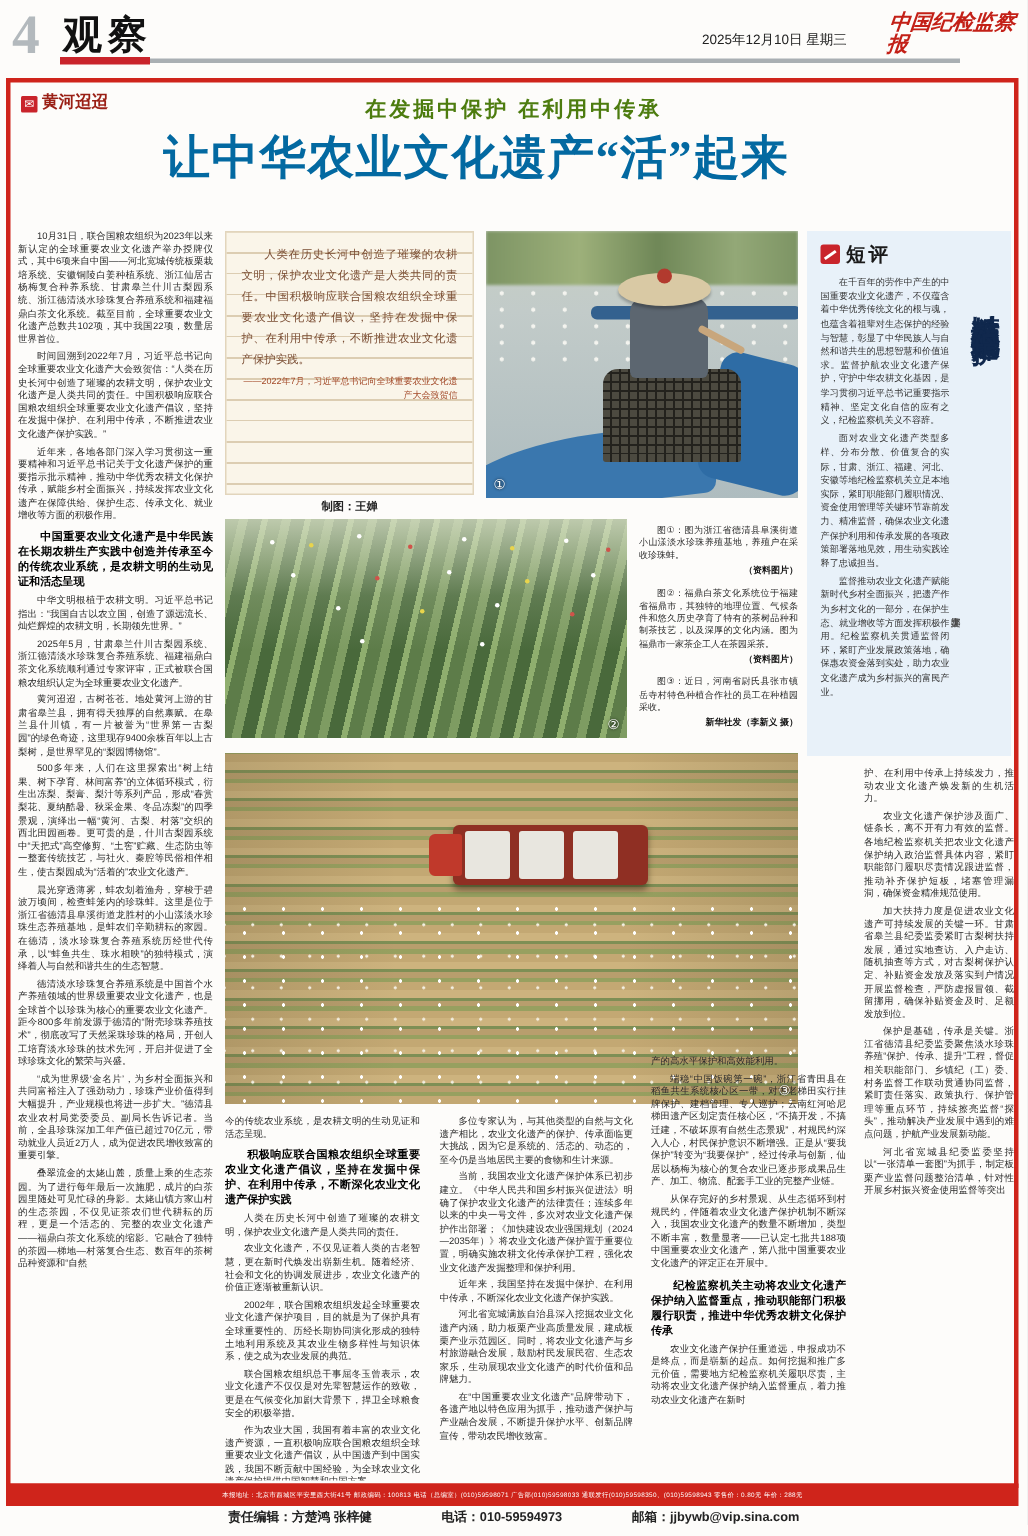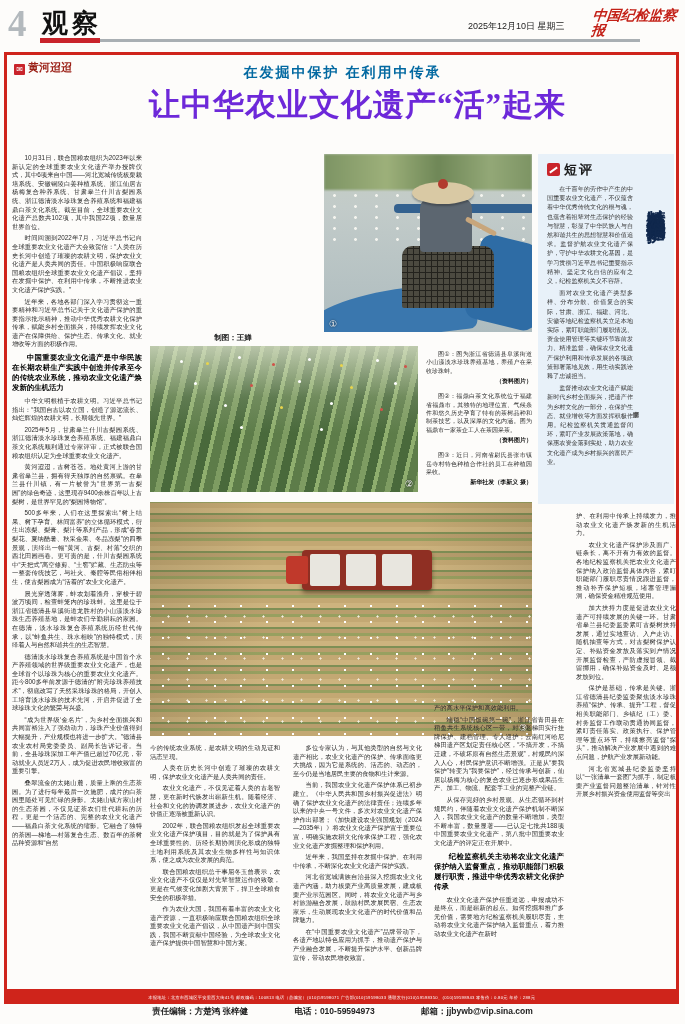"在发掘中保护 在利用中传承" .kicker { color: #0369a1 -> #4d7c0f }
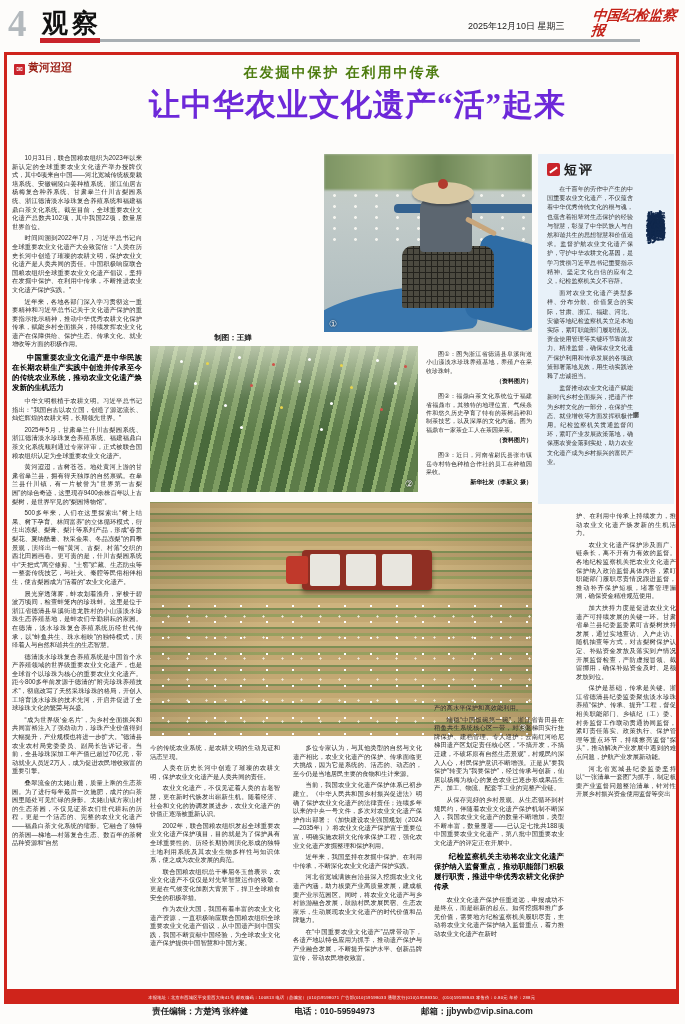"让中华农业文化遗产“活”起来" .headline { color: #6d28d9 -> #0369a1; padding-left: 40px -> none }
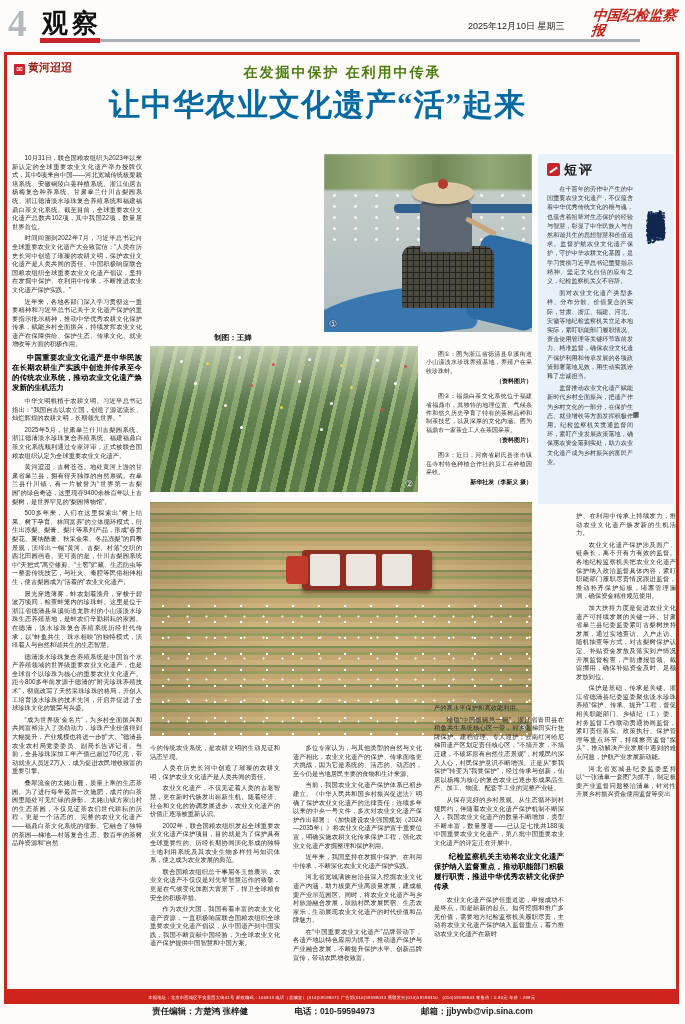"人类在历史长河中创造了璀璨的农耕文明，保护农业文化遗产是人类共同的责任。中国积极" div.quote-box { html: none -> <div> <p>人类在历史长河中创造了璀璨的农耕文明，保护农业文化遗产是人类共同的责任。中国积极响应联合国粮农组织全球重要农业文化遗产倡议，坚持在发掘中保护、在利用中传承，不断推进农业文化遗产保护实践。</p> <div>——2022年7月，习近平总书记向全球重要农业文化遗产大会致贺信</div> </div> }
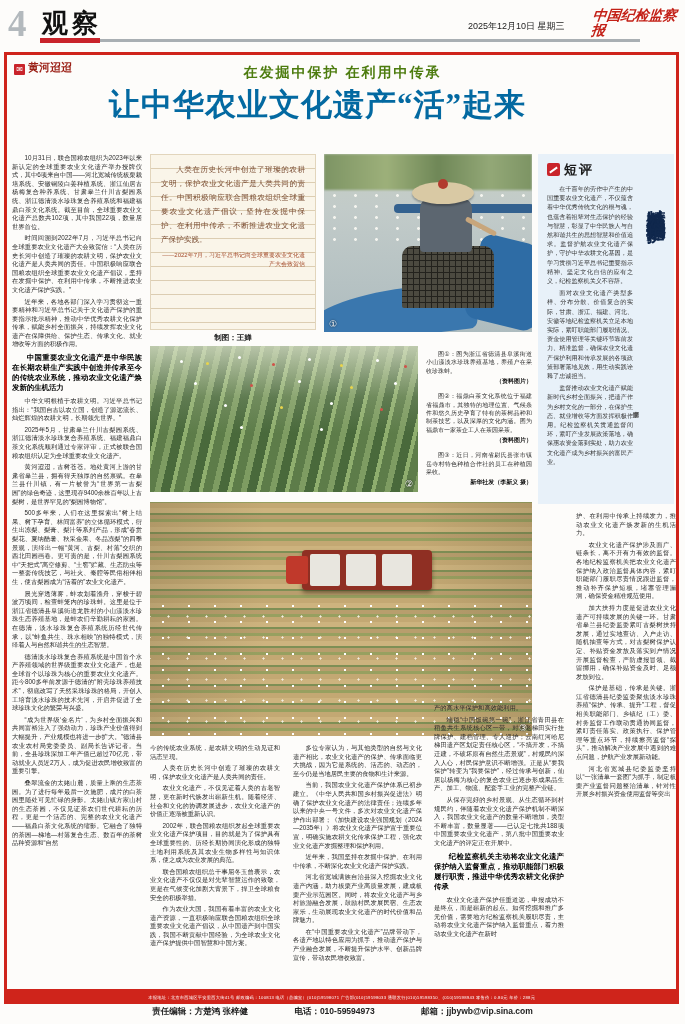"中国重要农业文化遗产是中华民族在长期农耕生产实践中创造并传承至今的传统农业系统，" h4 { text: 推动农业文化遗产焕发新的生机活力 -> 是农耕文明的生动见证和活态呈现 }
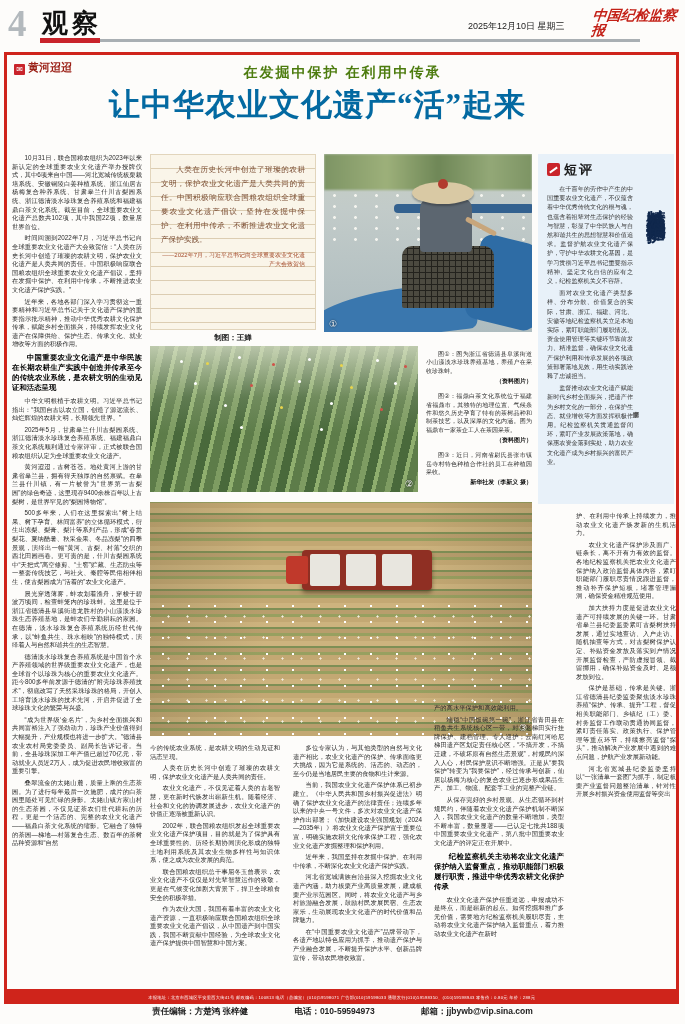"积极响应联合国粮农组织全球重要农业文化遗产倡议，坚持在发掘中保护、在利用中传承，" h4 { html: none -> <h4>积极响应联合国粮农组织全球重要农业文化遗产倡议，坚持在发掘中保护、在利用中传承，不断深化农业文化遗产保护实践</h4> }
